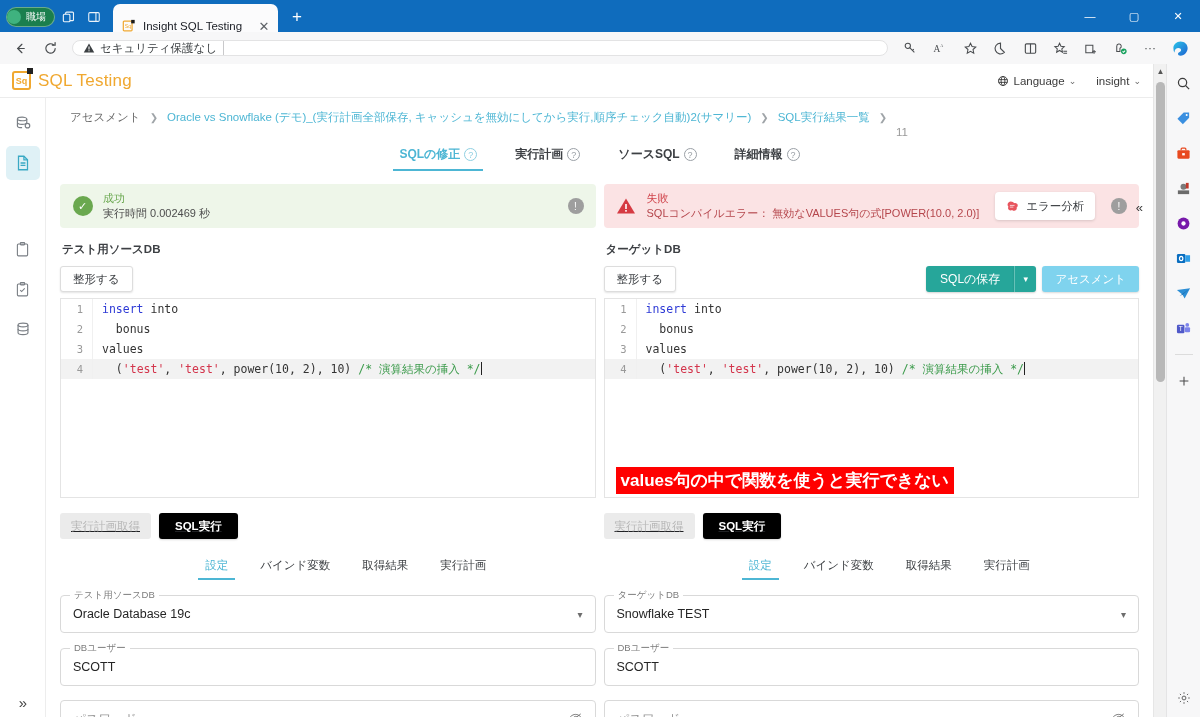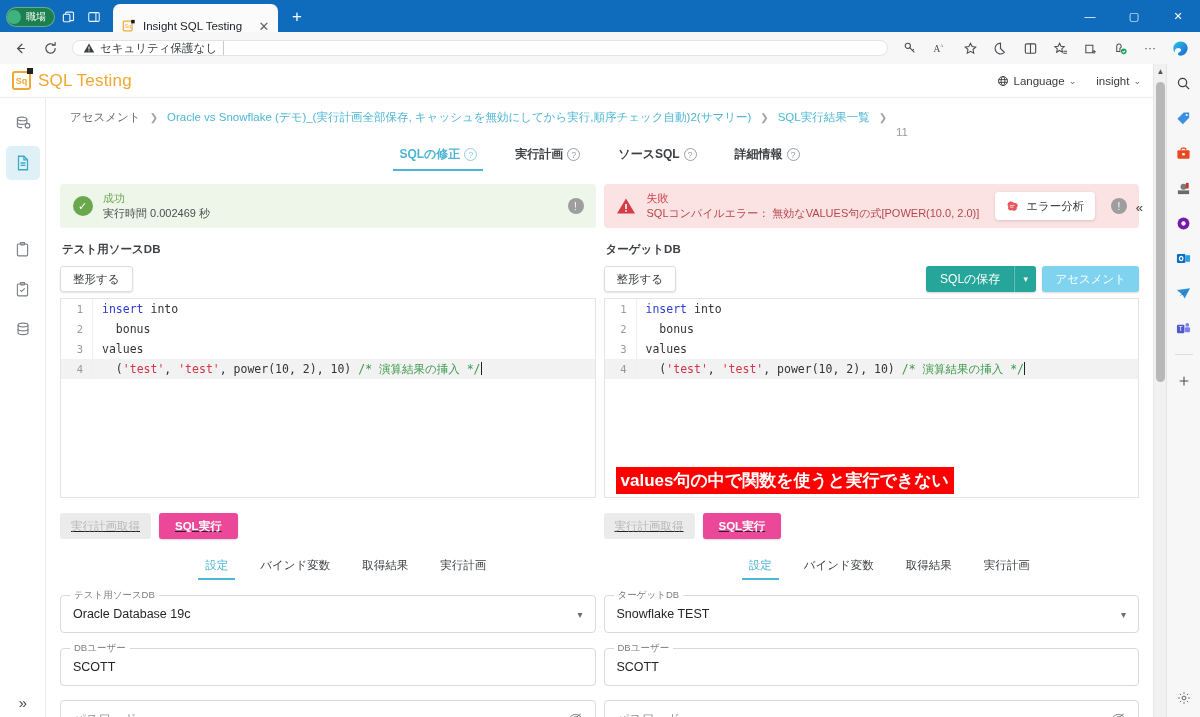"SQL実行" .btn-run { background: #ec4899 -> #000000 }
